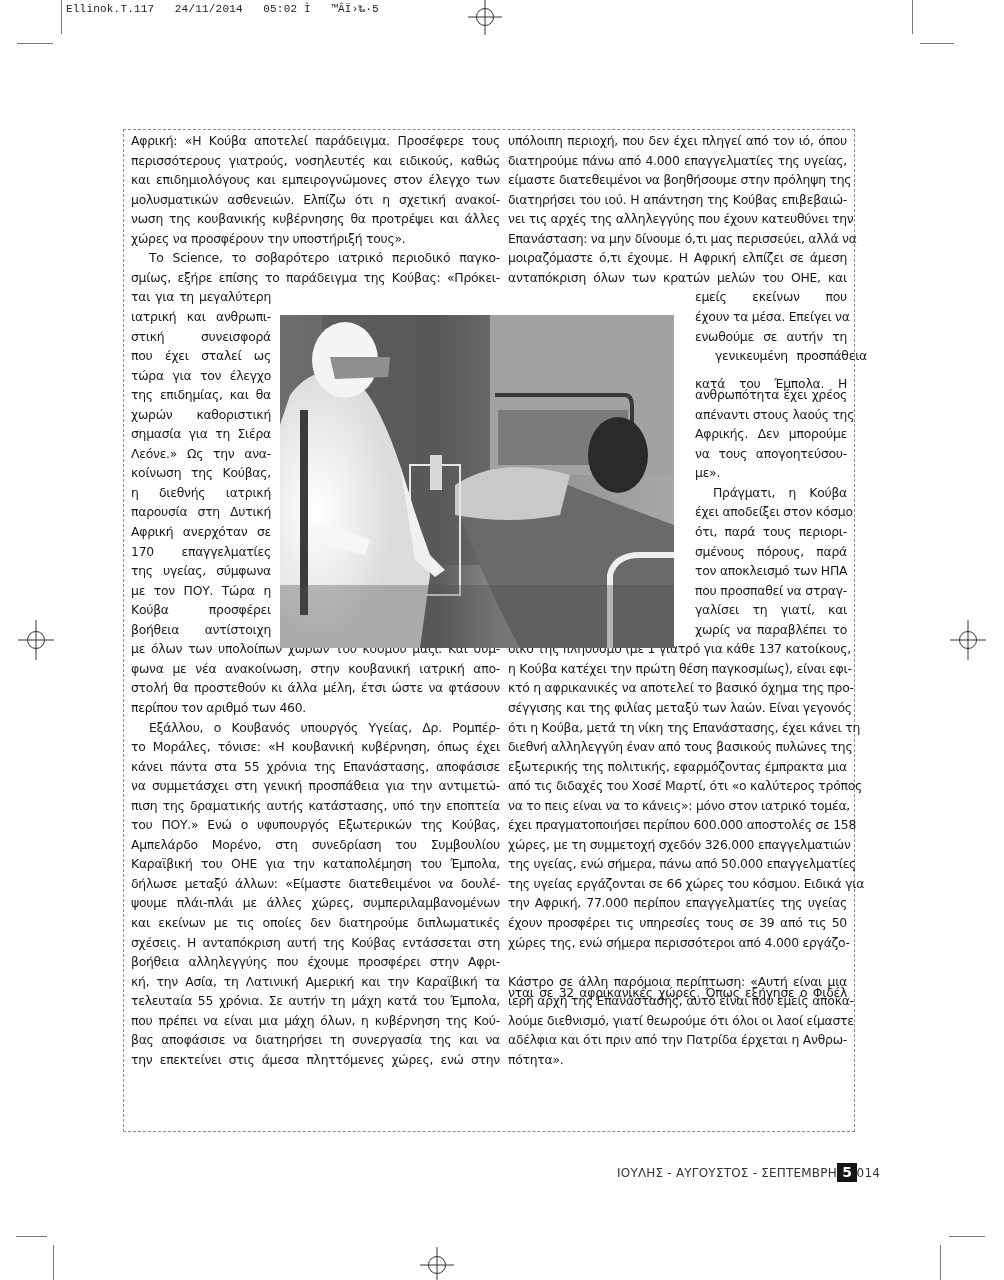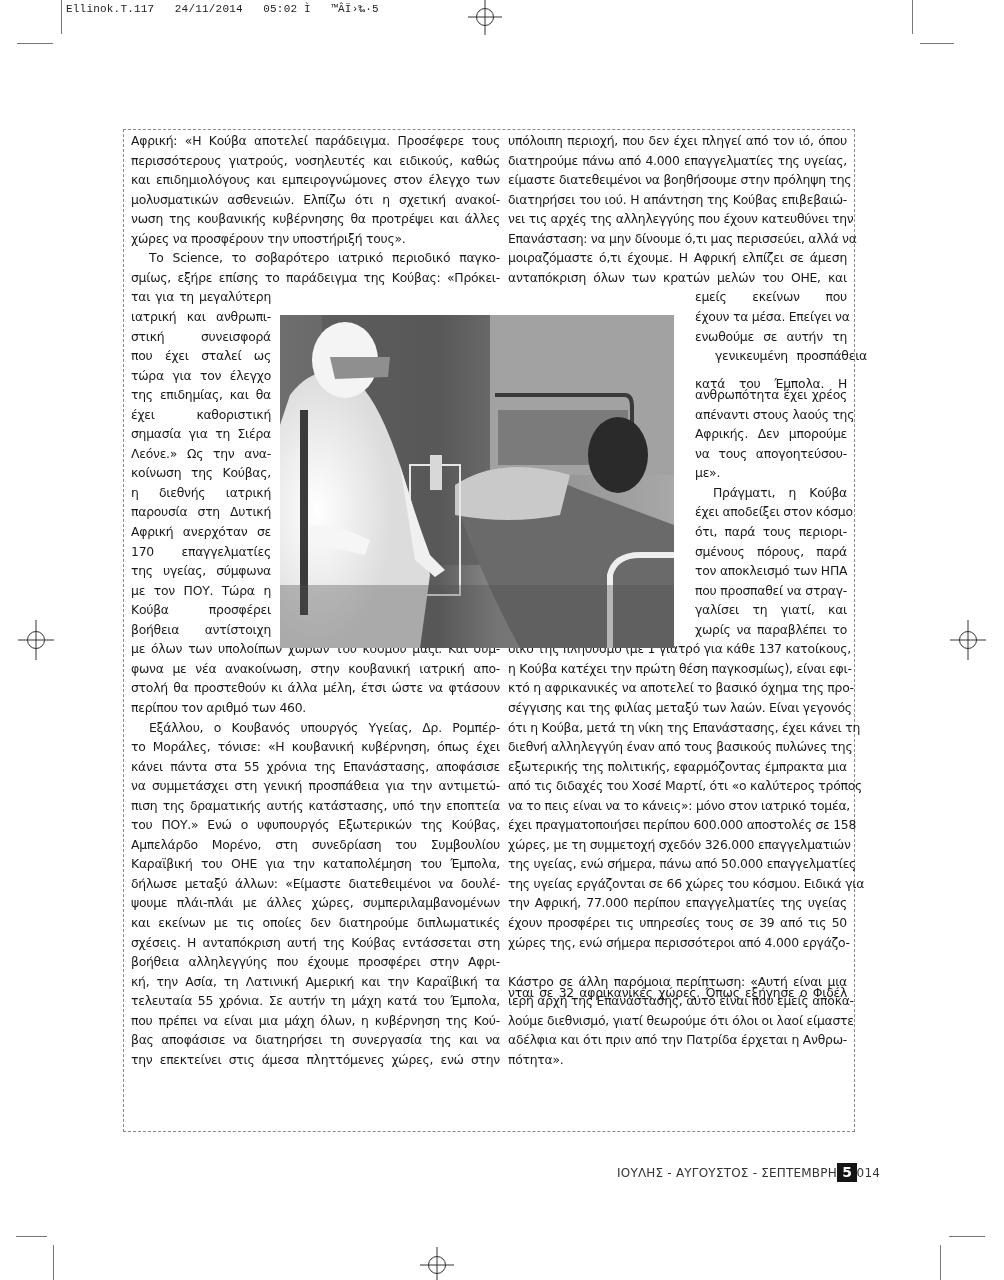"έχει καθοριστική" div.line { text: έχει -> χωρών }
